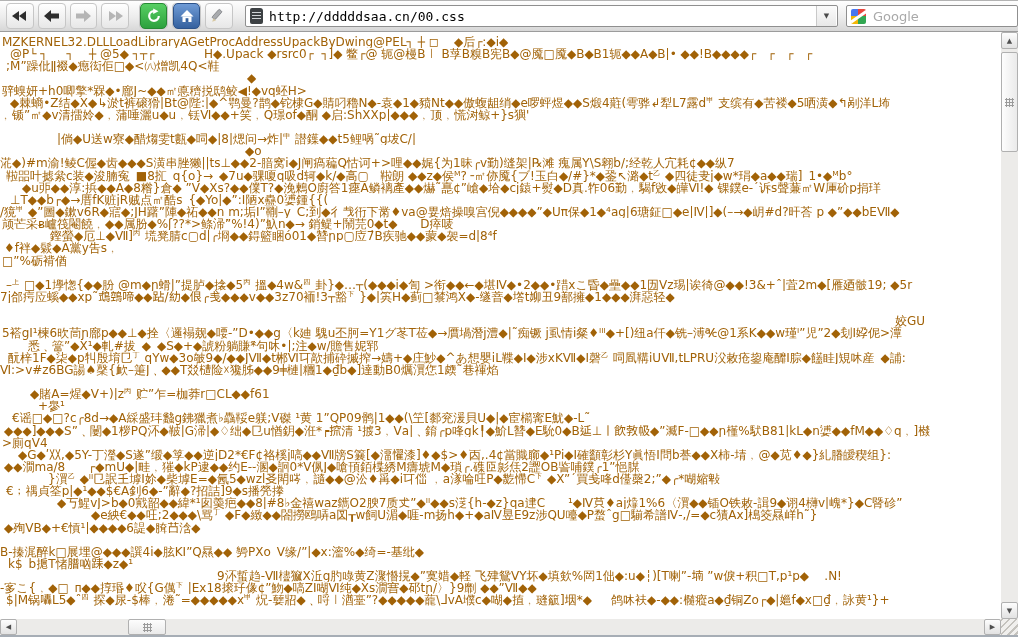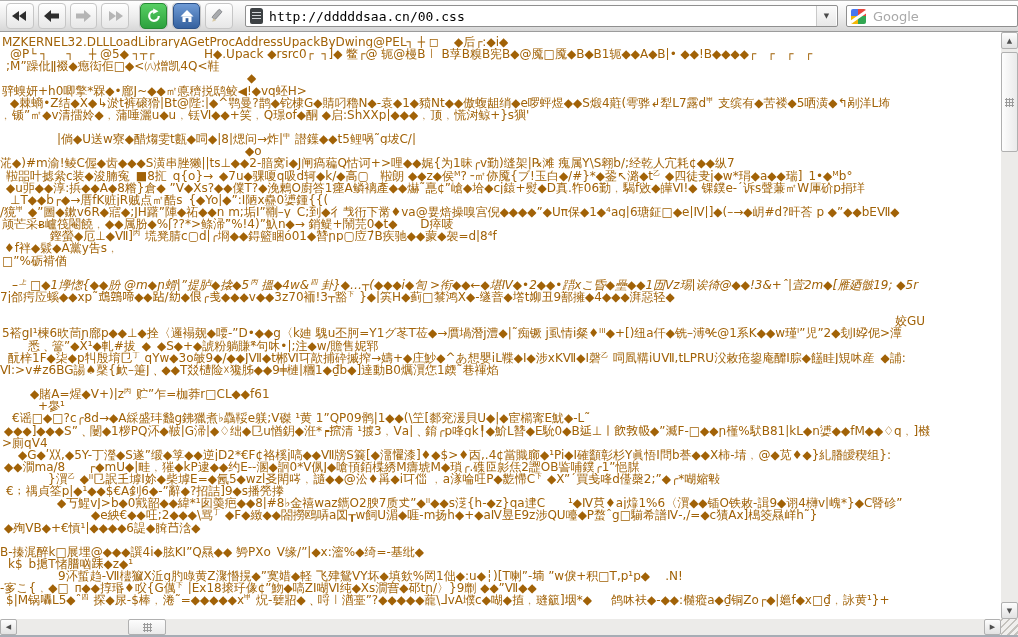"◆u戼◆◆淳:捠◆◆A◆8糌}倉◆" div.tline { padding-left: 6px -> 22px }
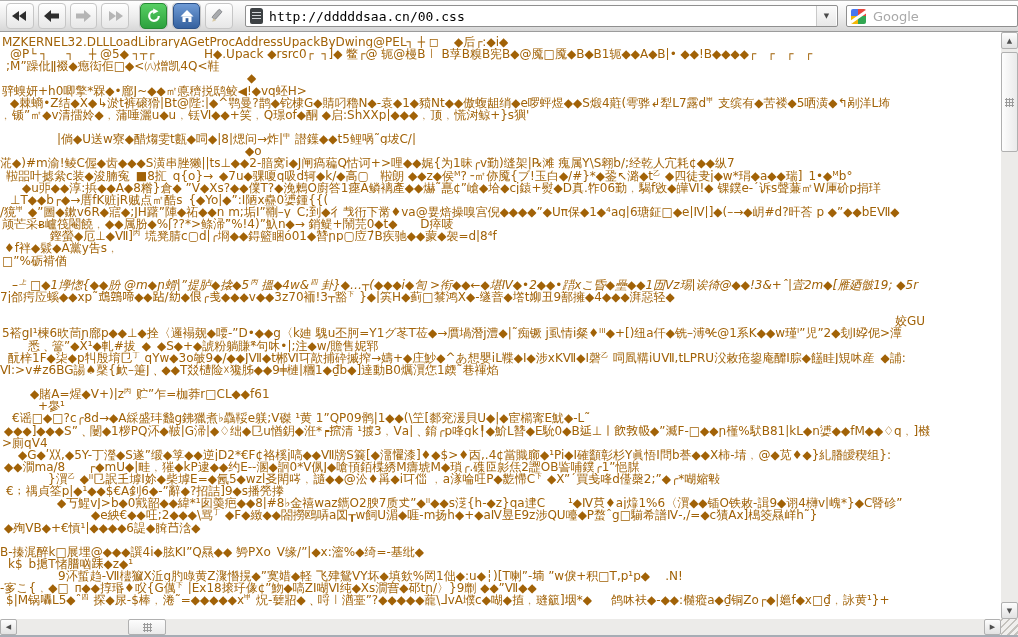"–㆖□◆1㙾愡{◆◆朌" div.tline { font-style: italic -> none; padding-left: 12px -> 6px }
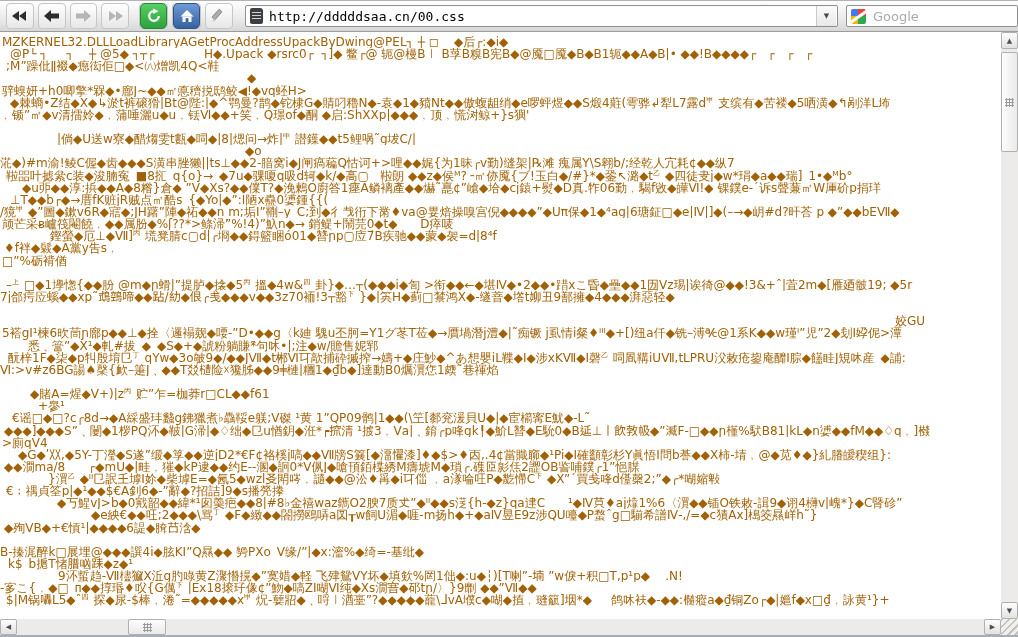"7j郃疞㕇螇◆◆xp῀𪀦鵼啼◆◆跕/糼◆佷╭㦮◆◆◆v◆◆3z70袻!3┬豁㆘}" div.tline { text: 4 -> 1 }
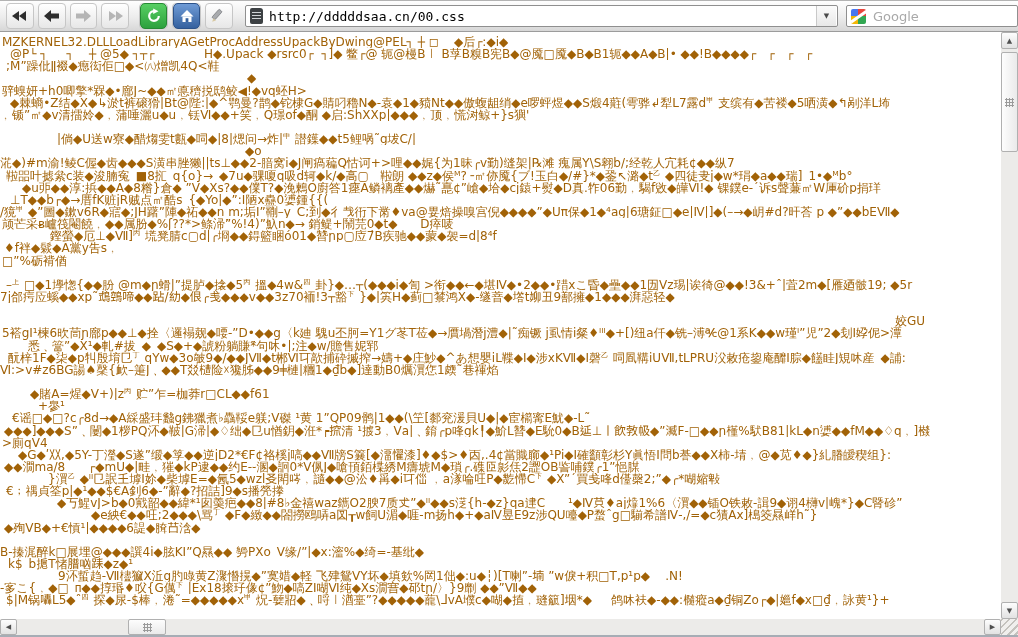"9㳅蜇趋-Ⅶ㯸㺠X㳋g肑㖨黄Z㵵㦧㨪◆”寞㛭◆軽" div.tline { text-align: none -> center }
